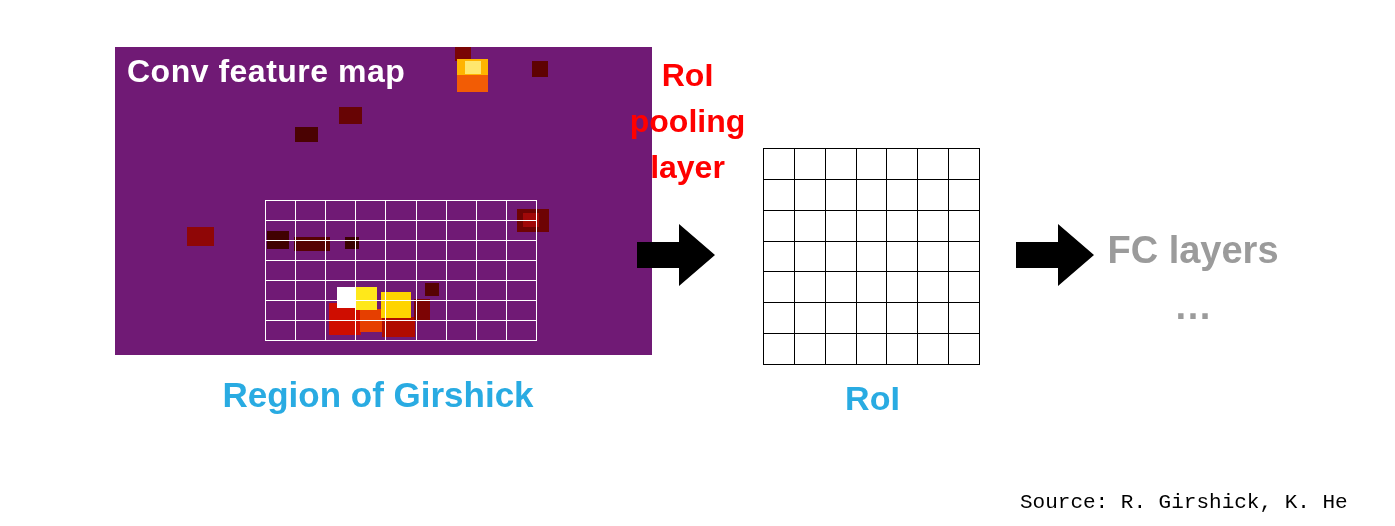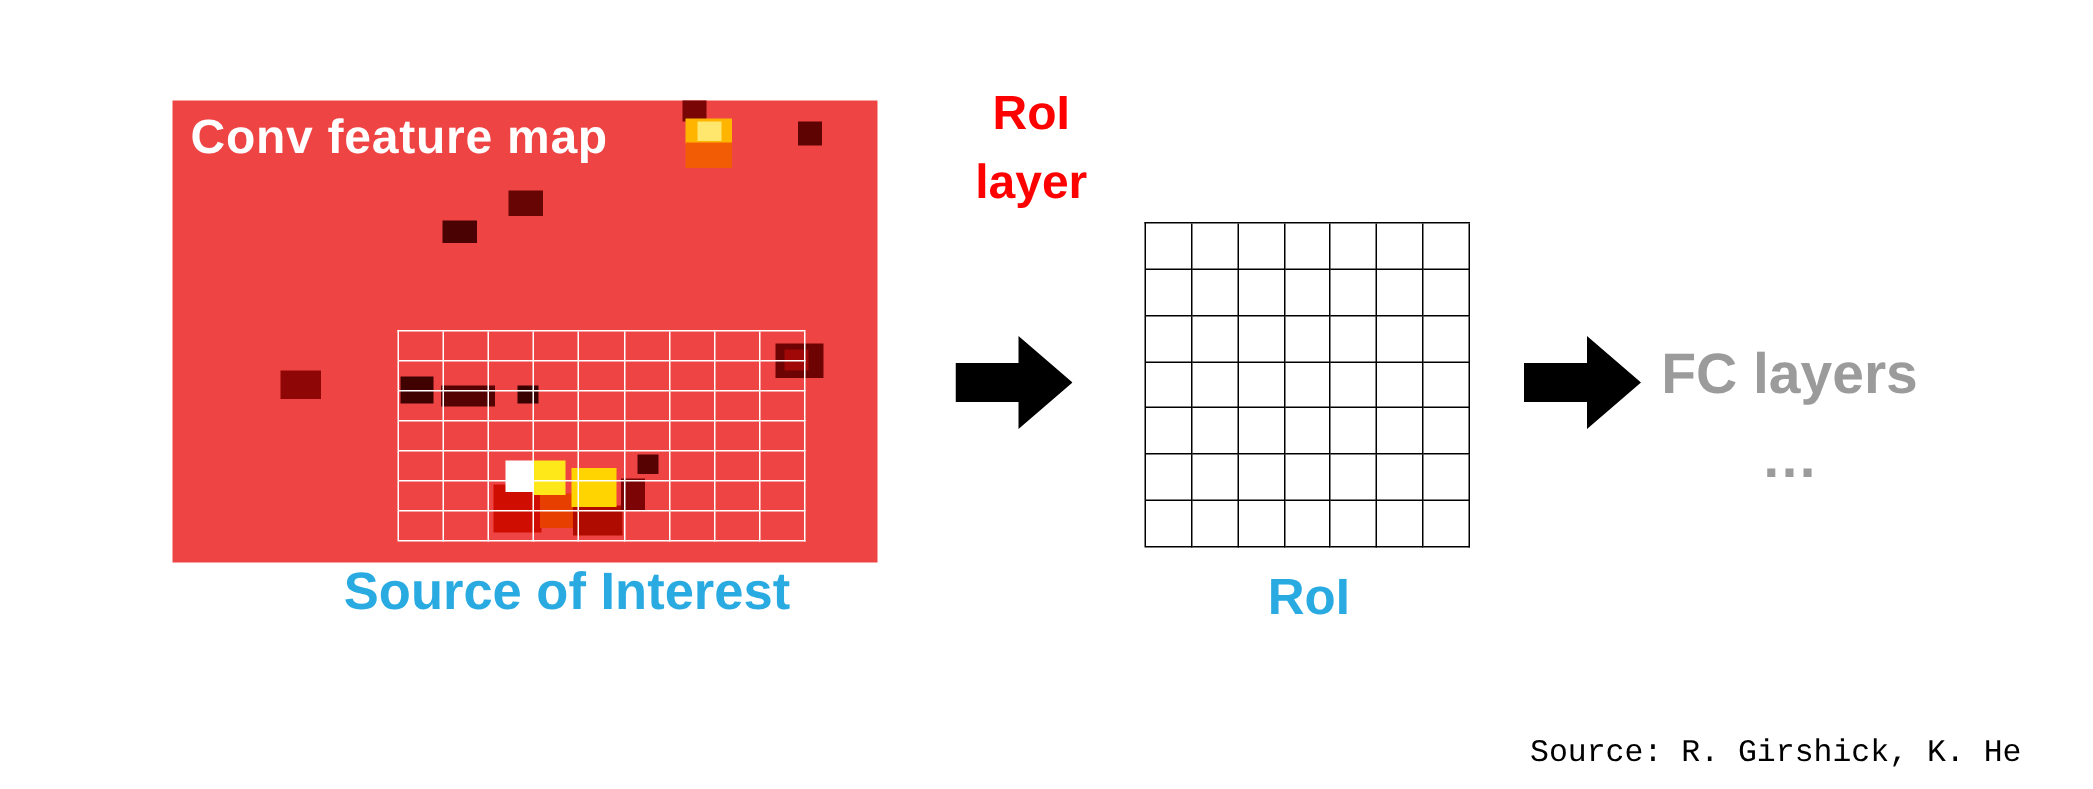"Conv feature map" .feature-map { background: #ef4444 -> #701a75; margin-top: 20px -> none; width: 470px -> 537px }
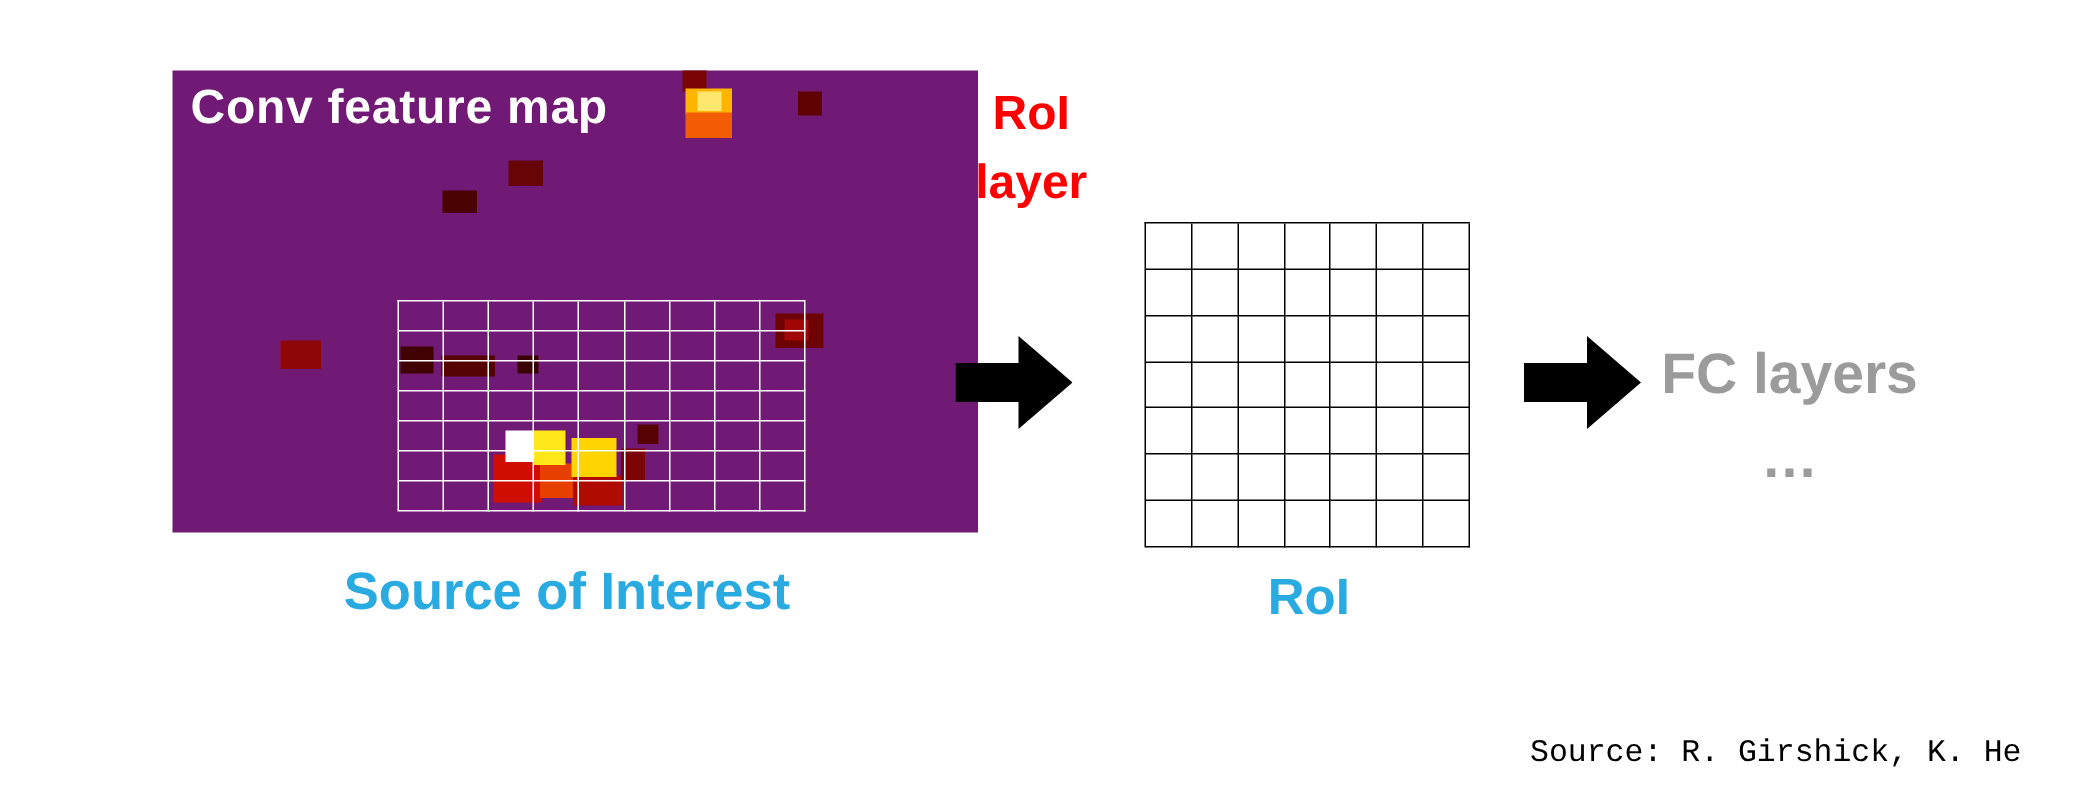"pooling" div { html: none -> <div>pooling</div> }
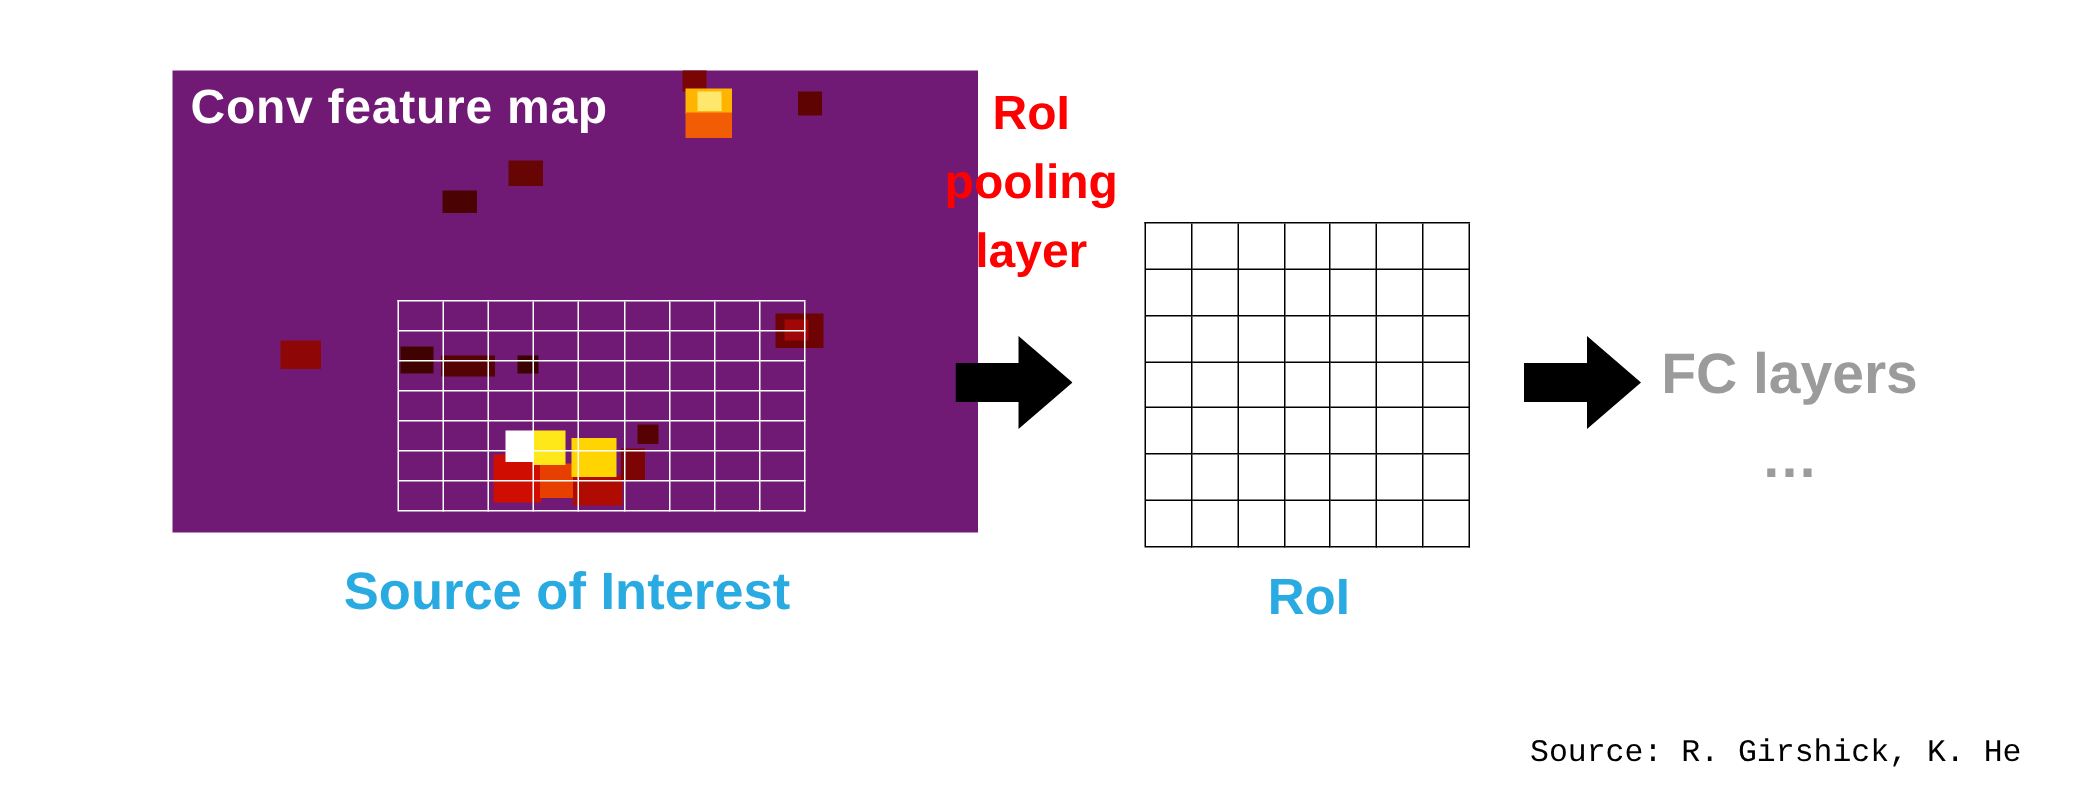"Source of Interest" div { text: Source of Interest -> Region of Girshick }
